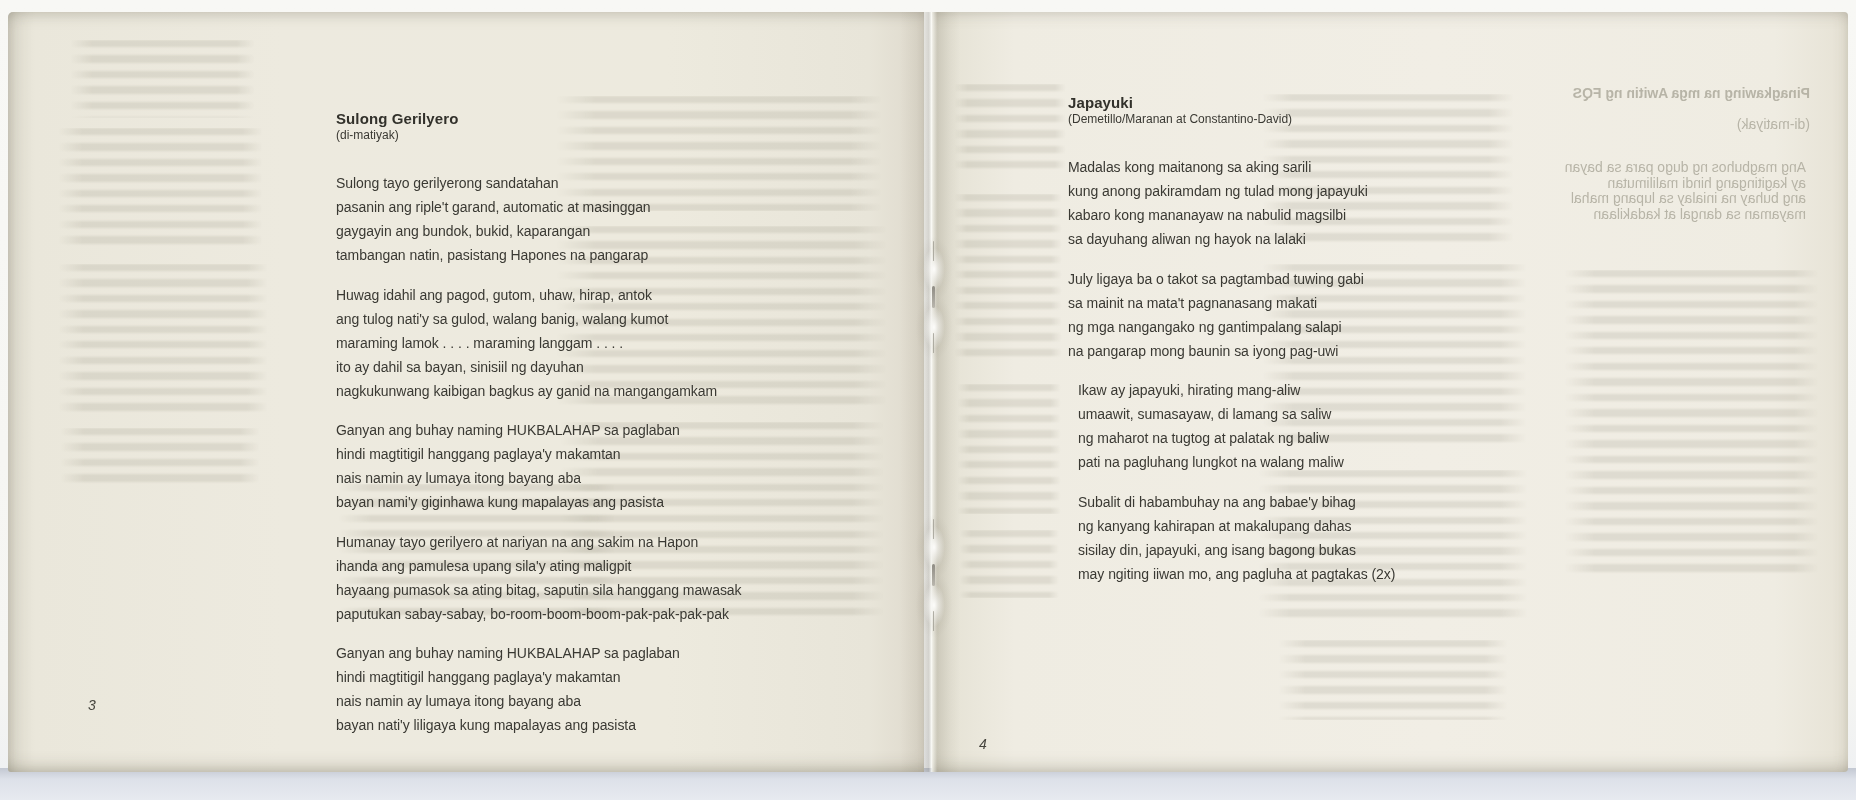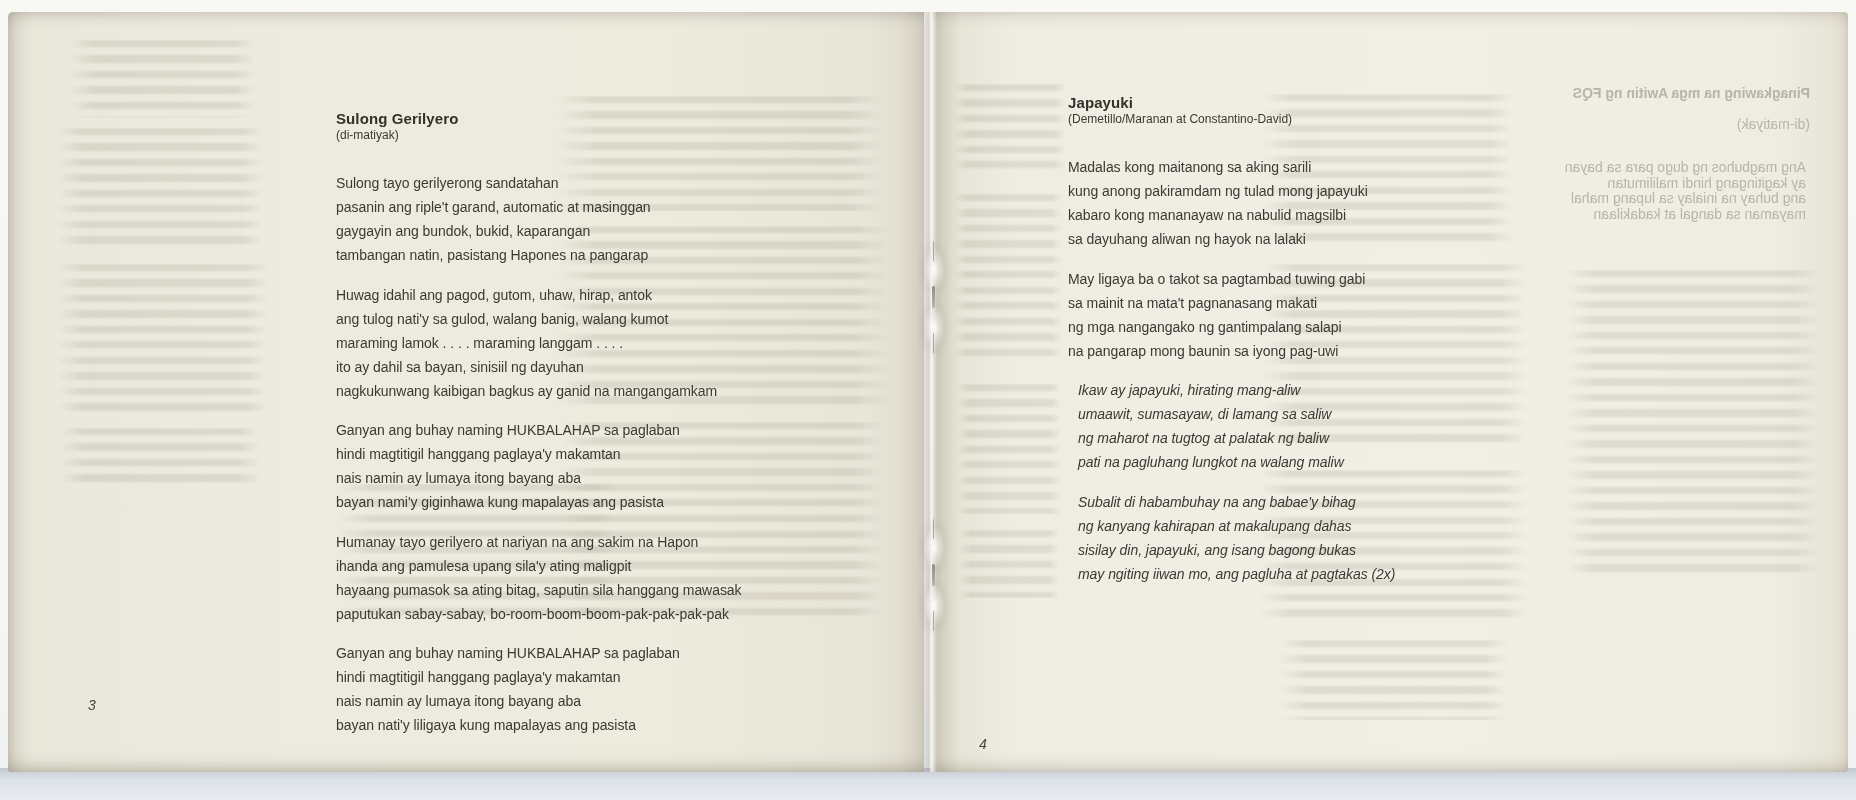"May ligaya ba o takot" p.stanza { text: May -> July }
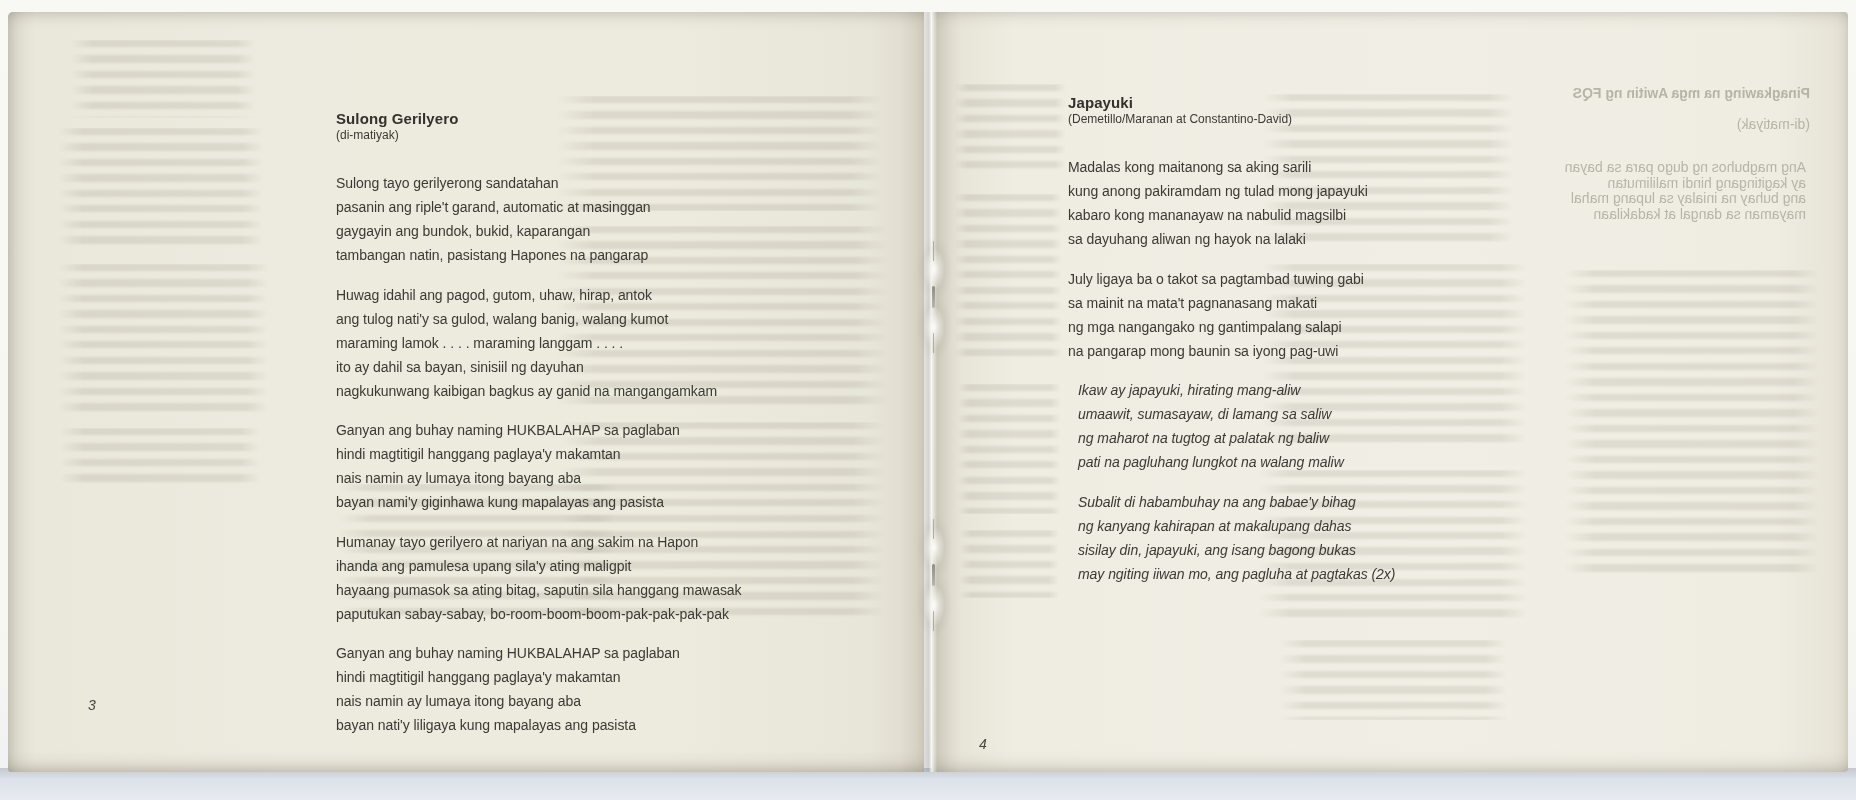"Ikaw ay japayuki, hirating mang-aliw" .stanza.indent { font-style: italic -> none }
